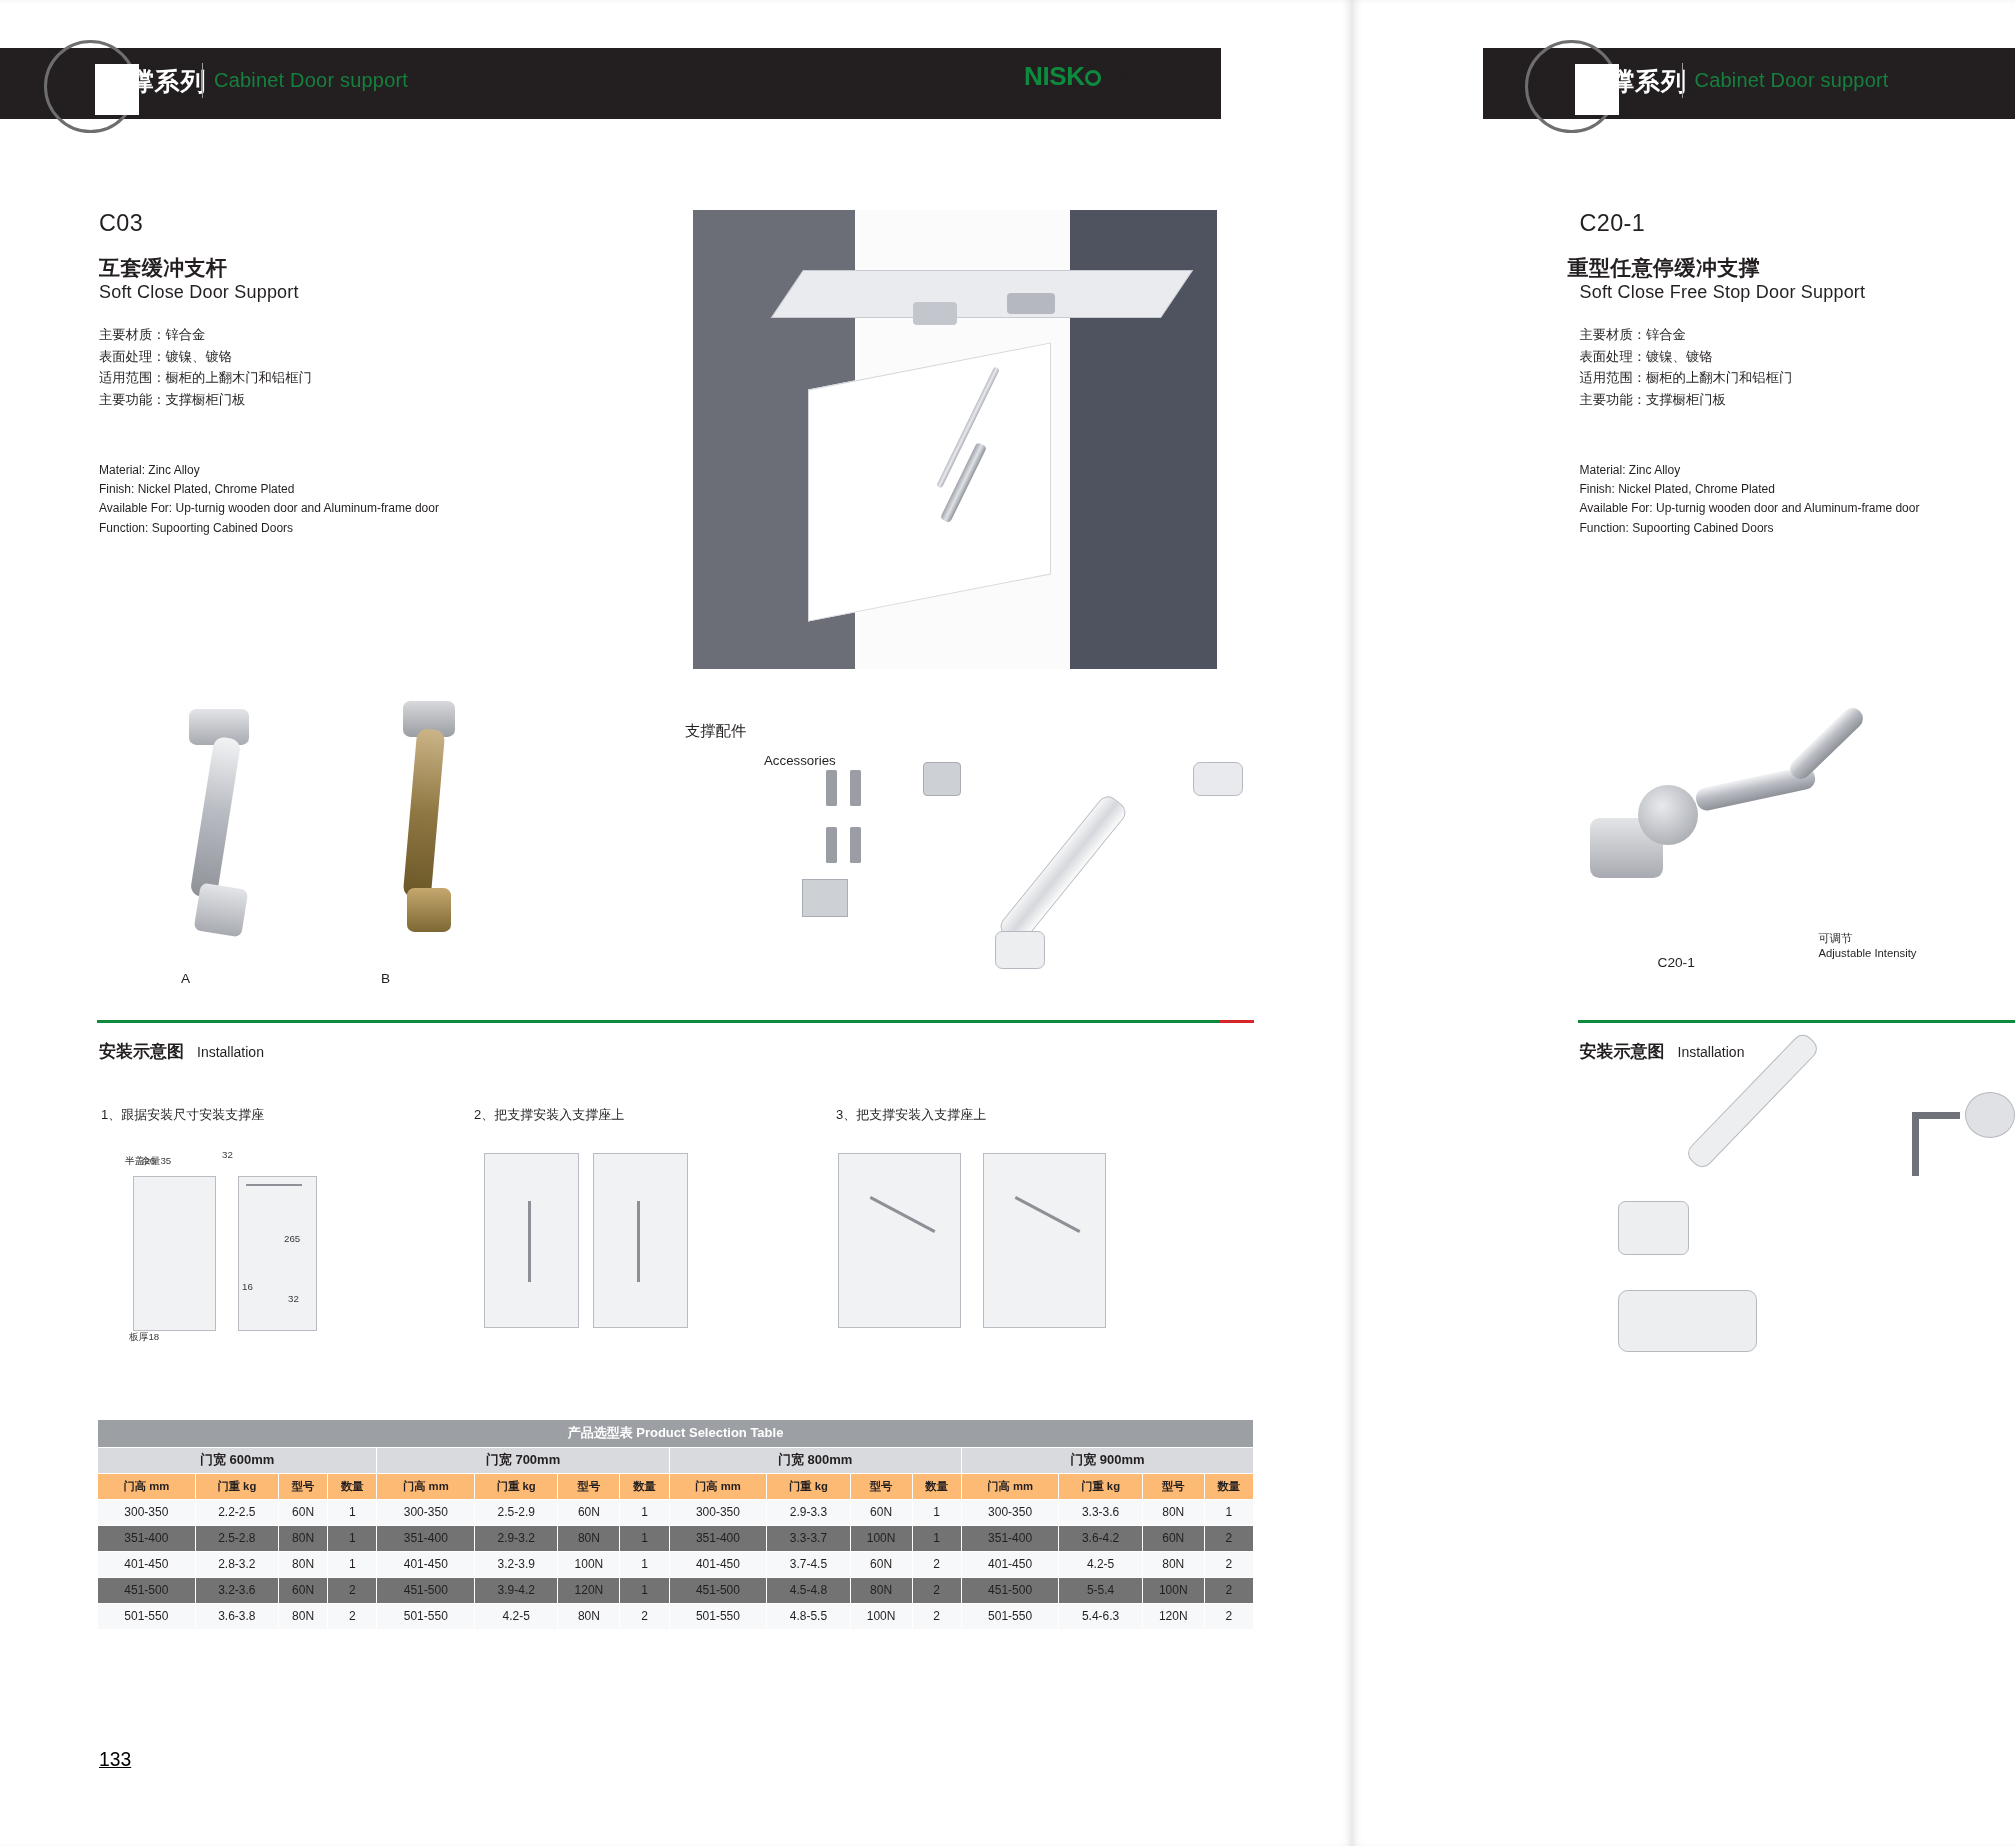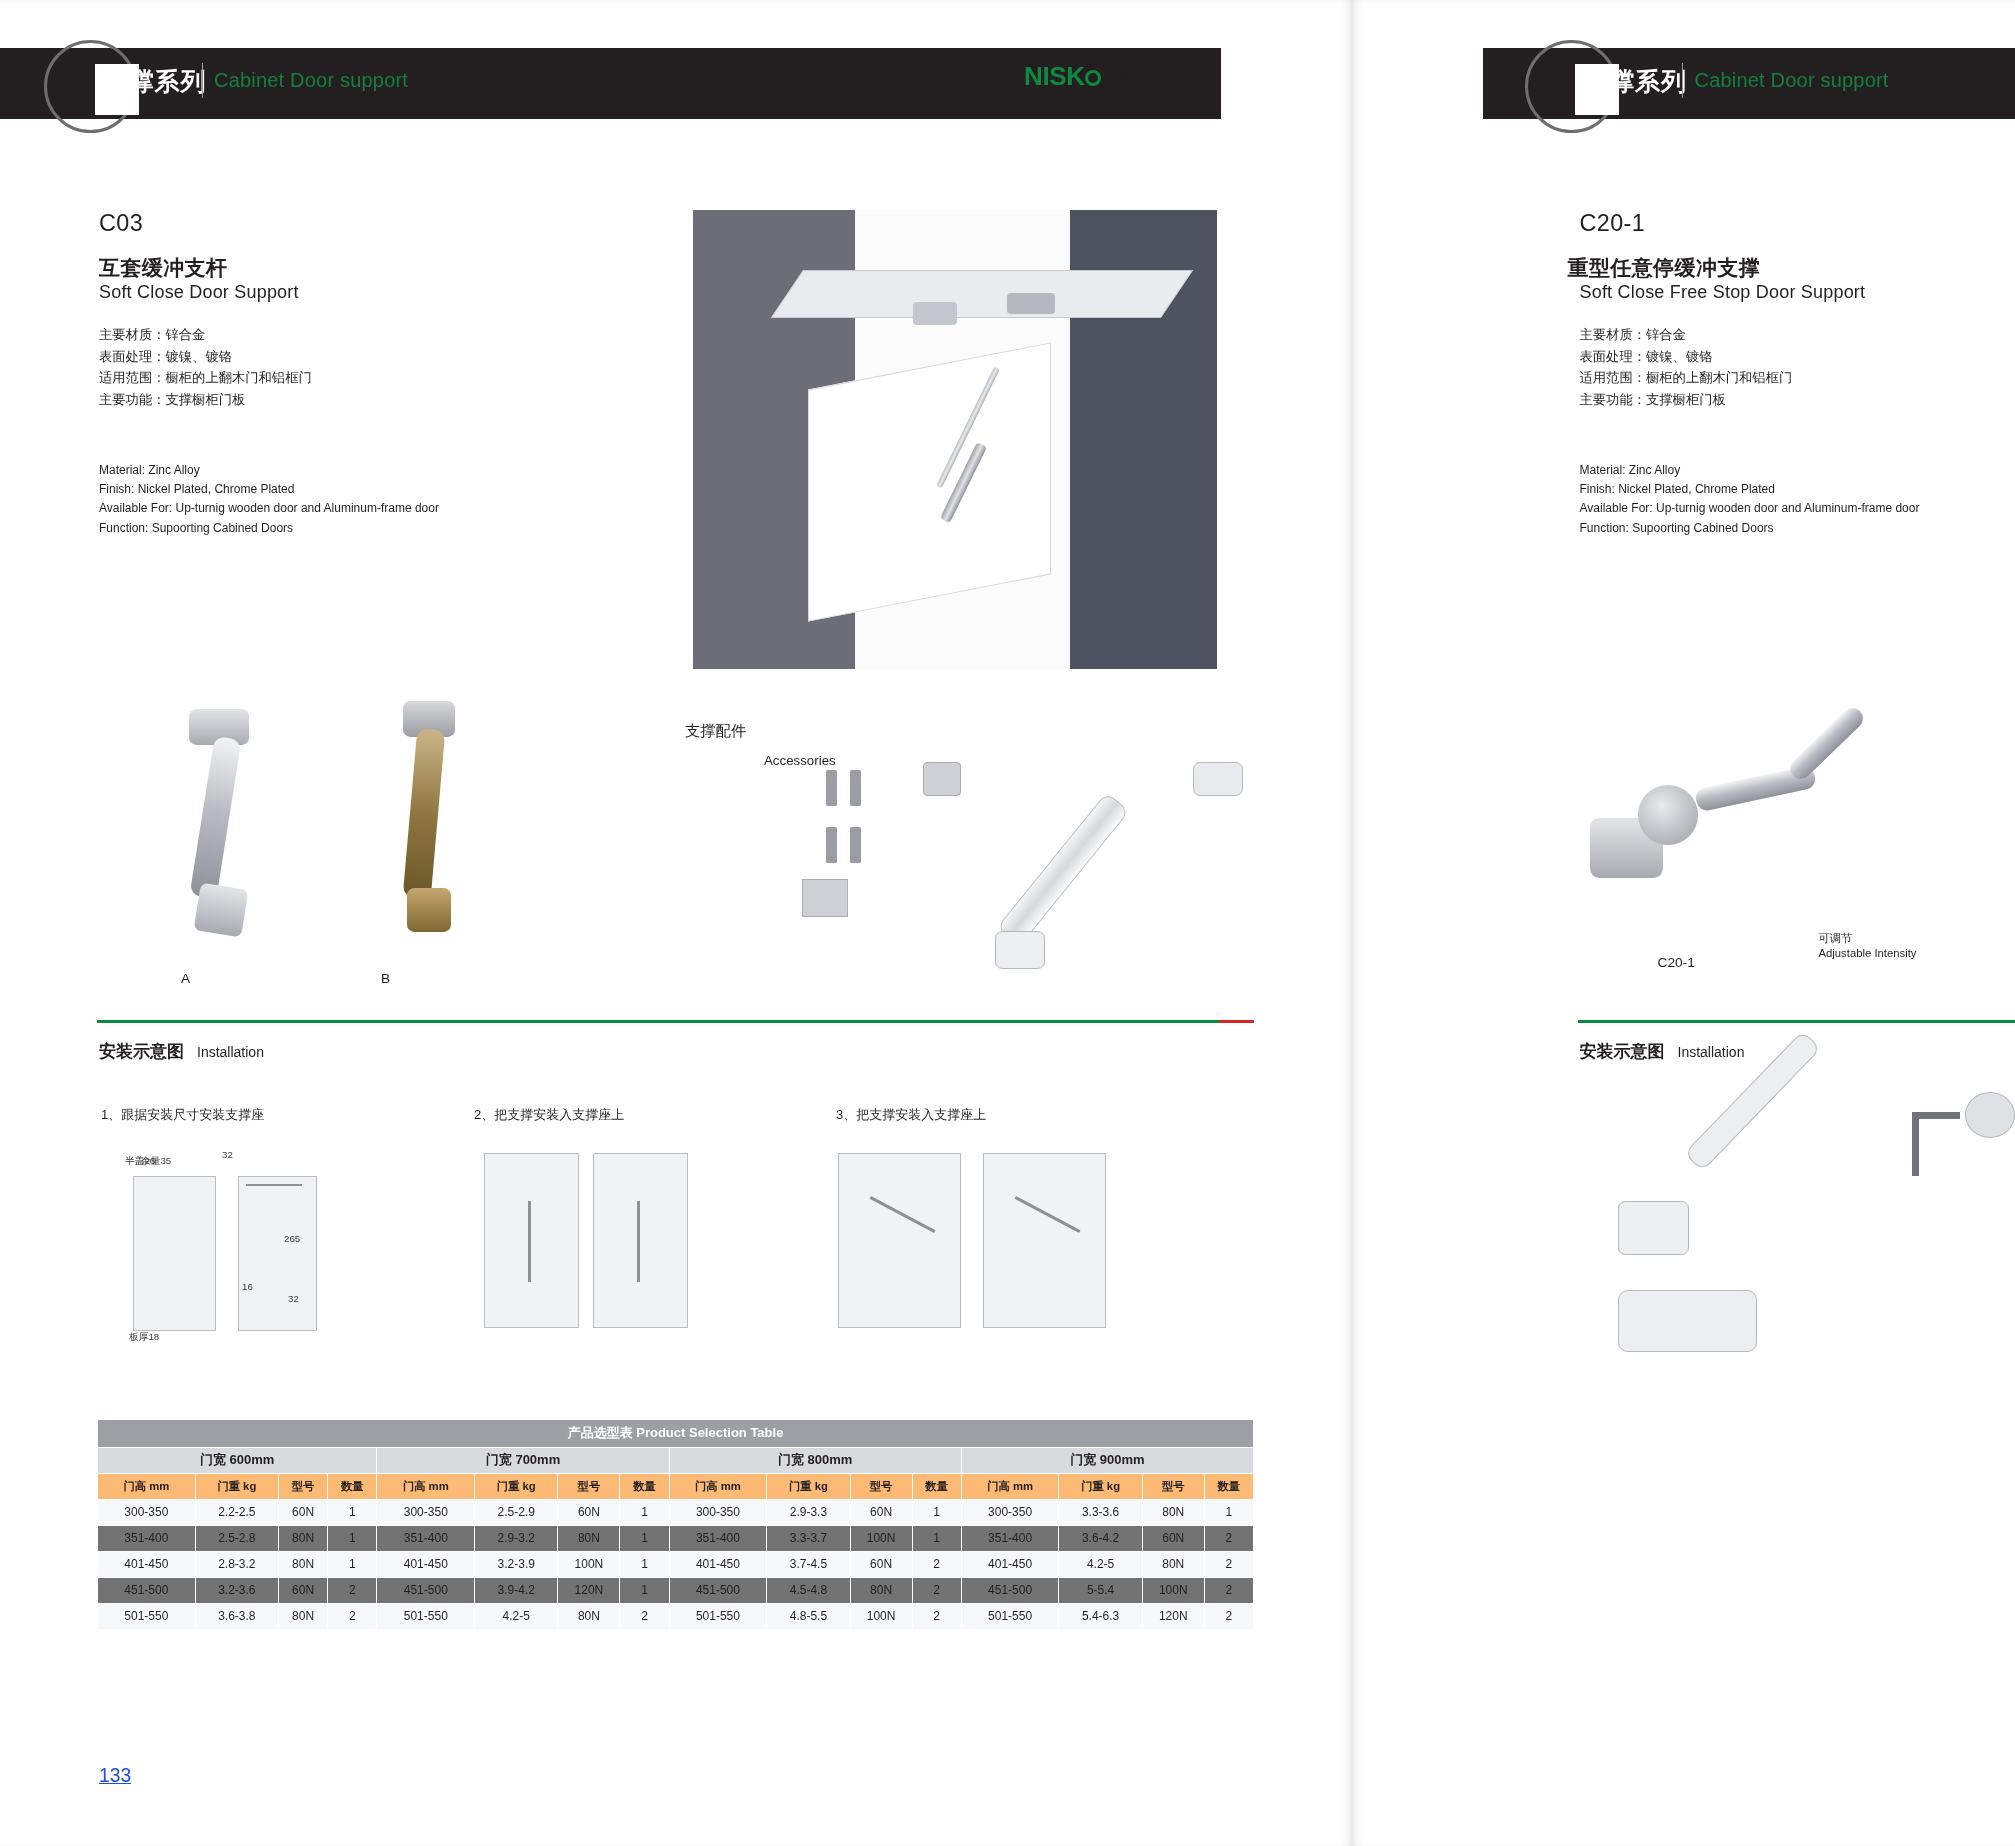"133" .pageno { bottom: 60px -> 76px; color: #1d4ed8 -> #000000 }
